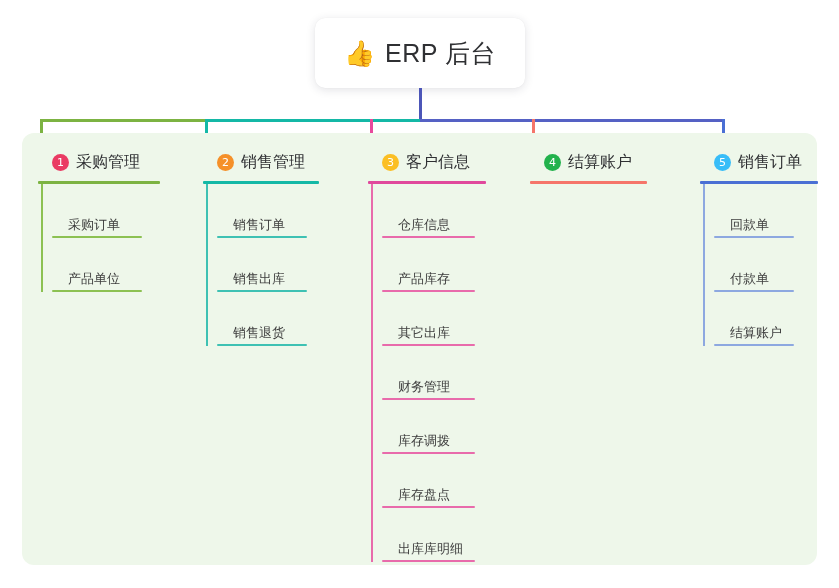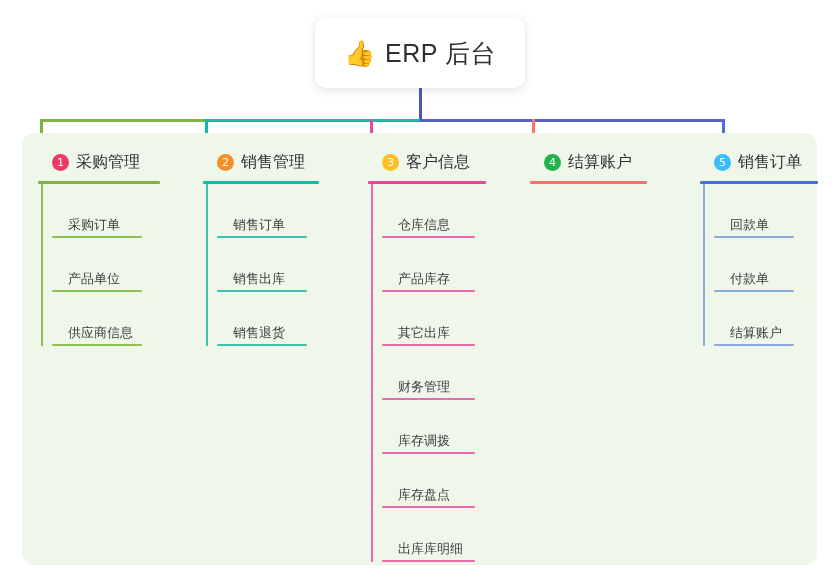"供应商信息" div.leaf { html: <div> <span>供应商信息</span> <div></div> </div> -> none }
